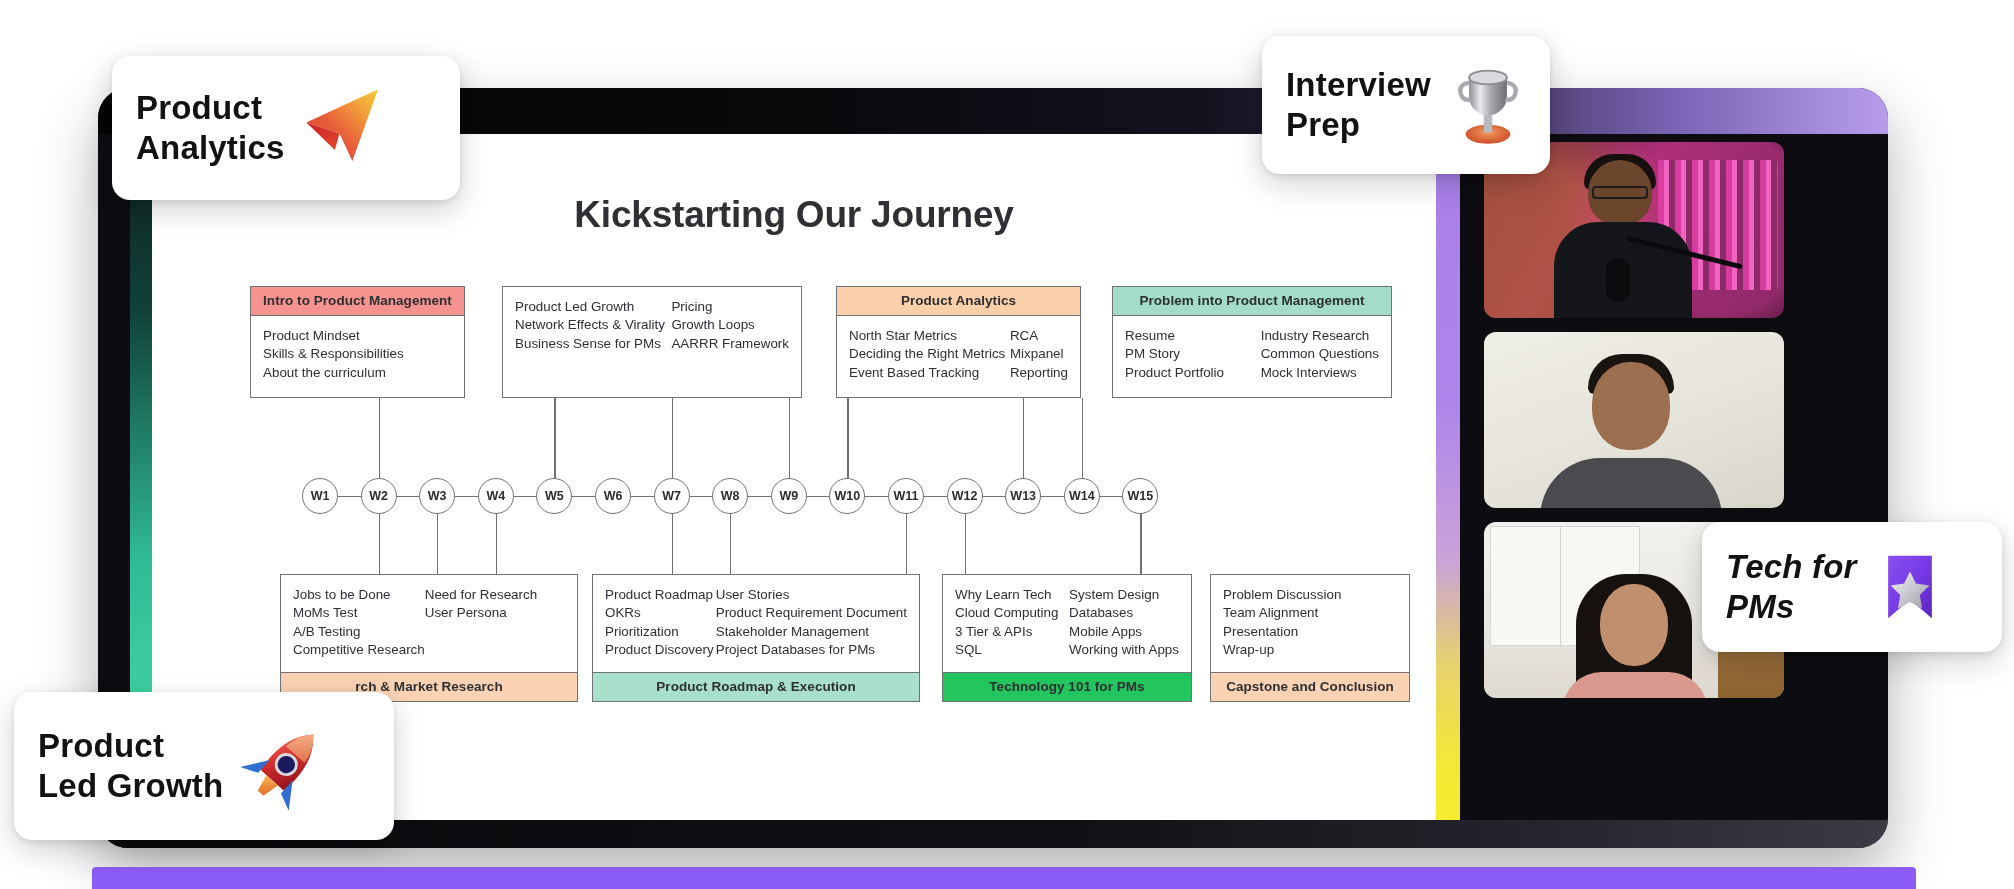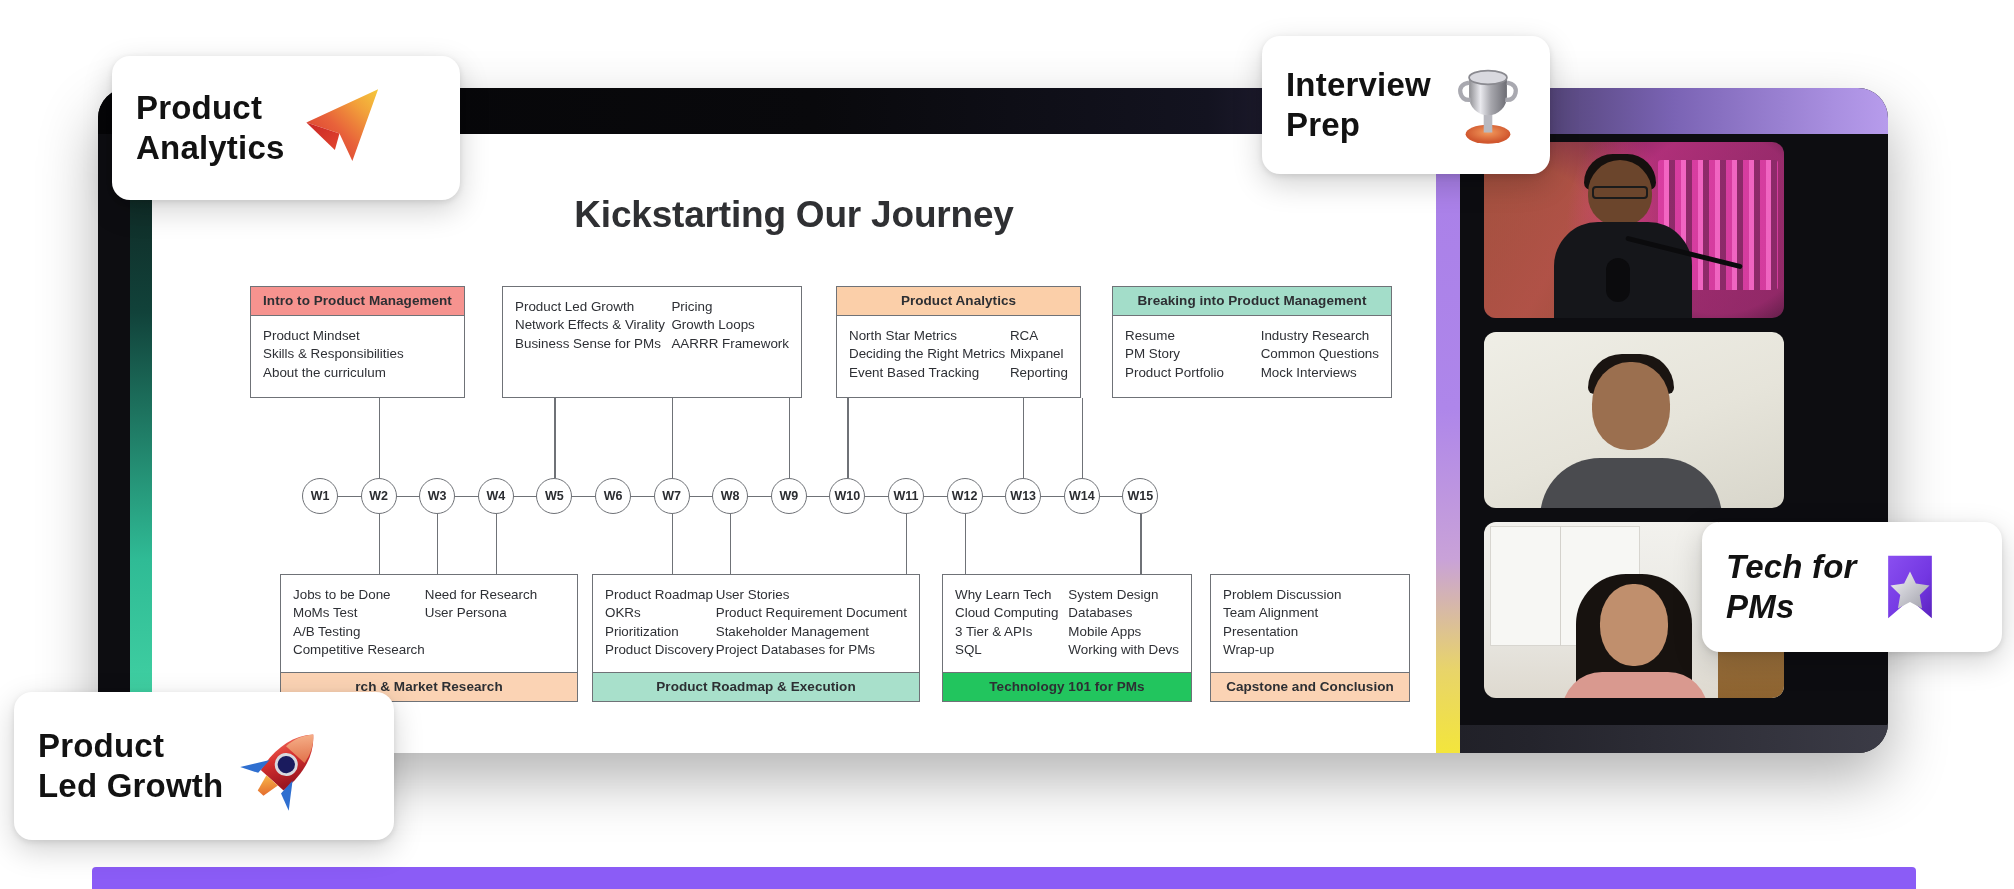"Kickstarting Our Journey" .device { height: 665px -> 760px }
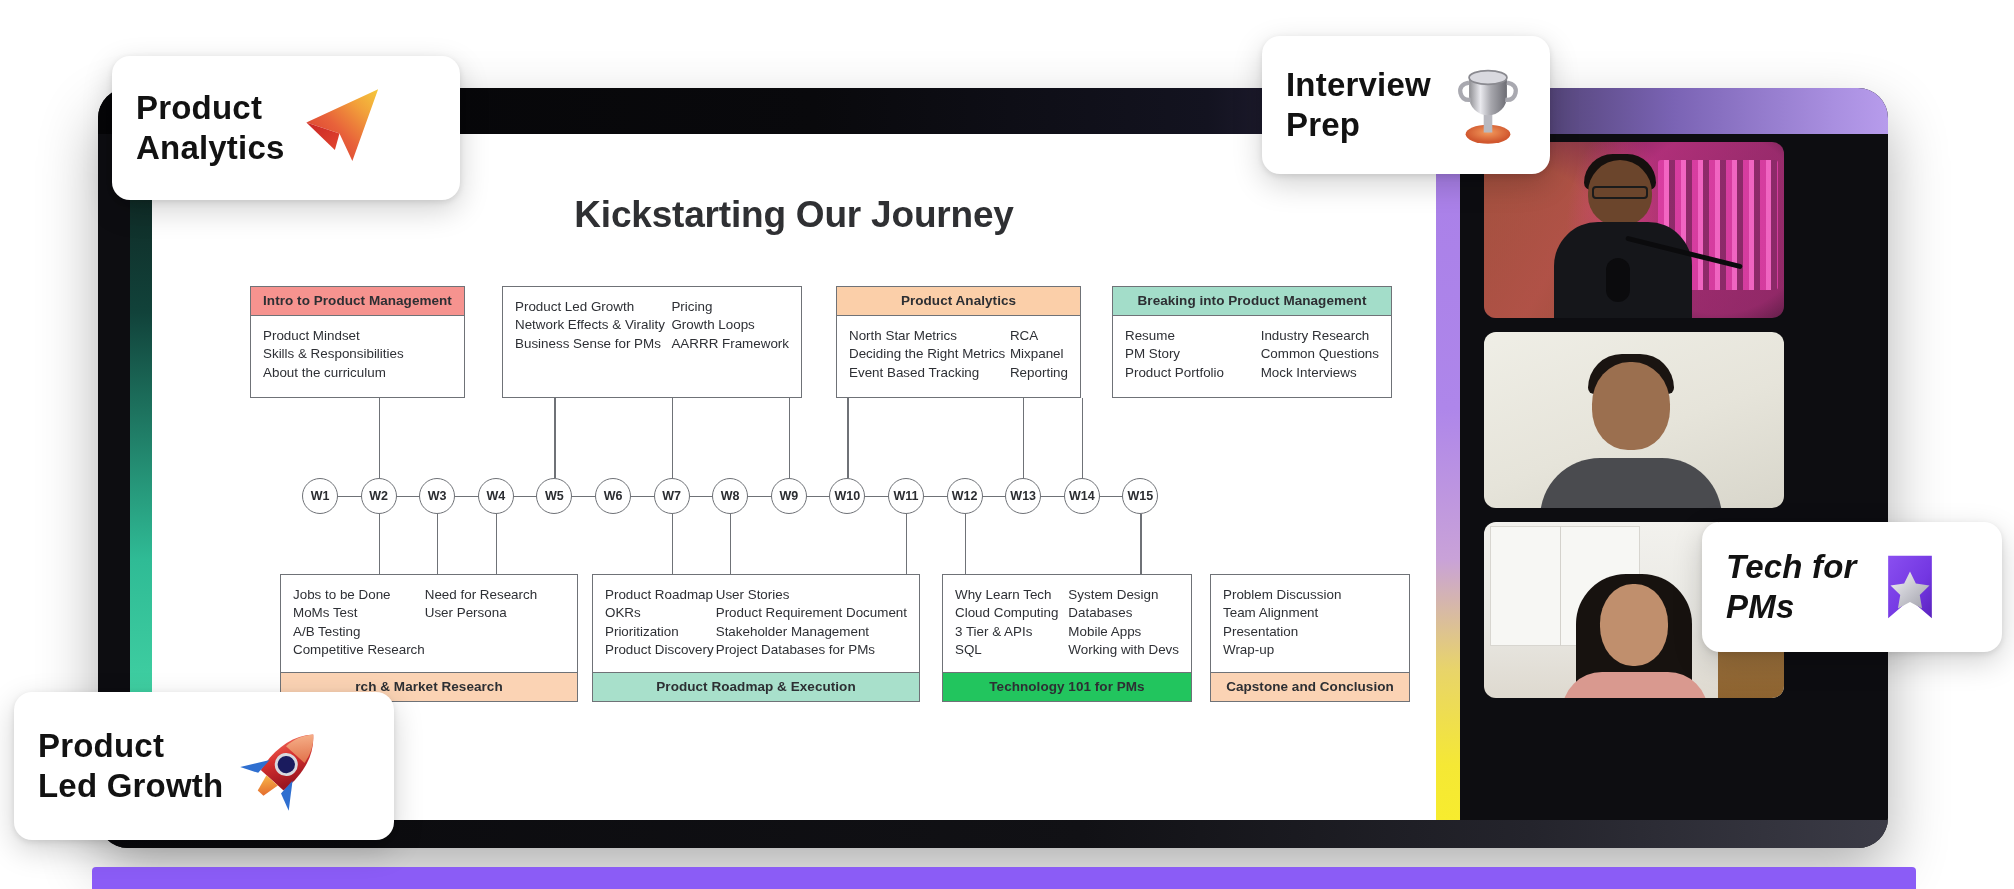"Breaking into Product Management" div.card-head { text: Breaking -> Problem }
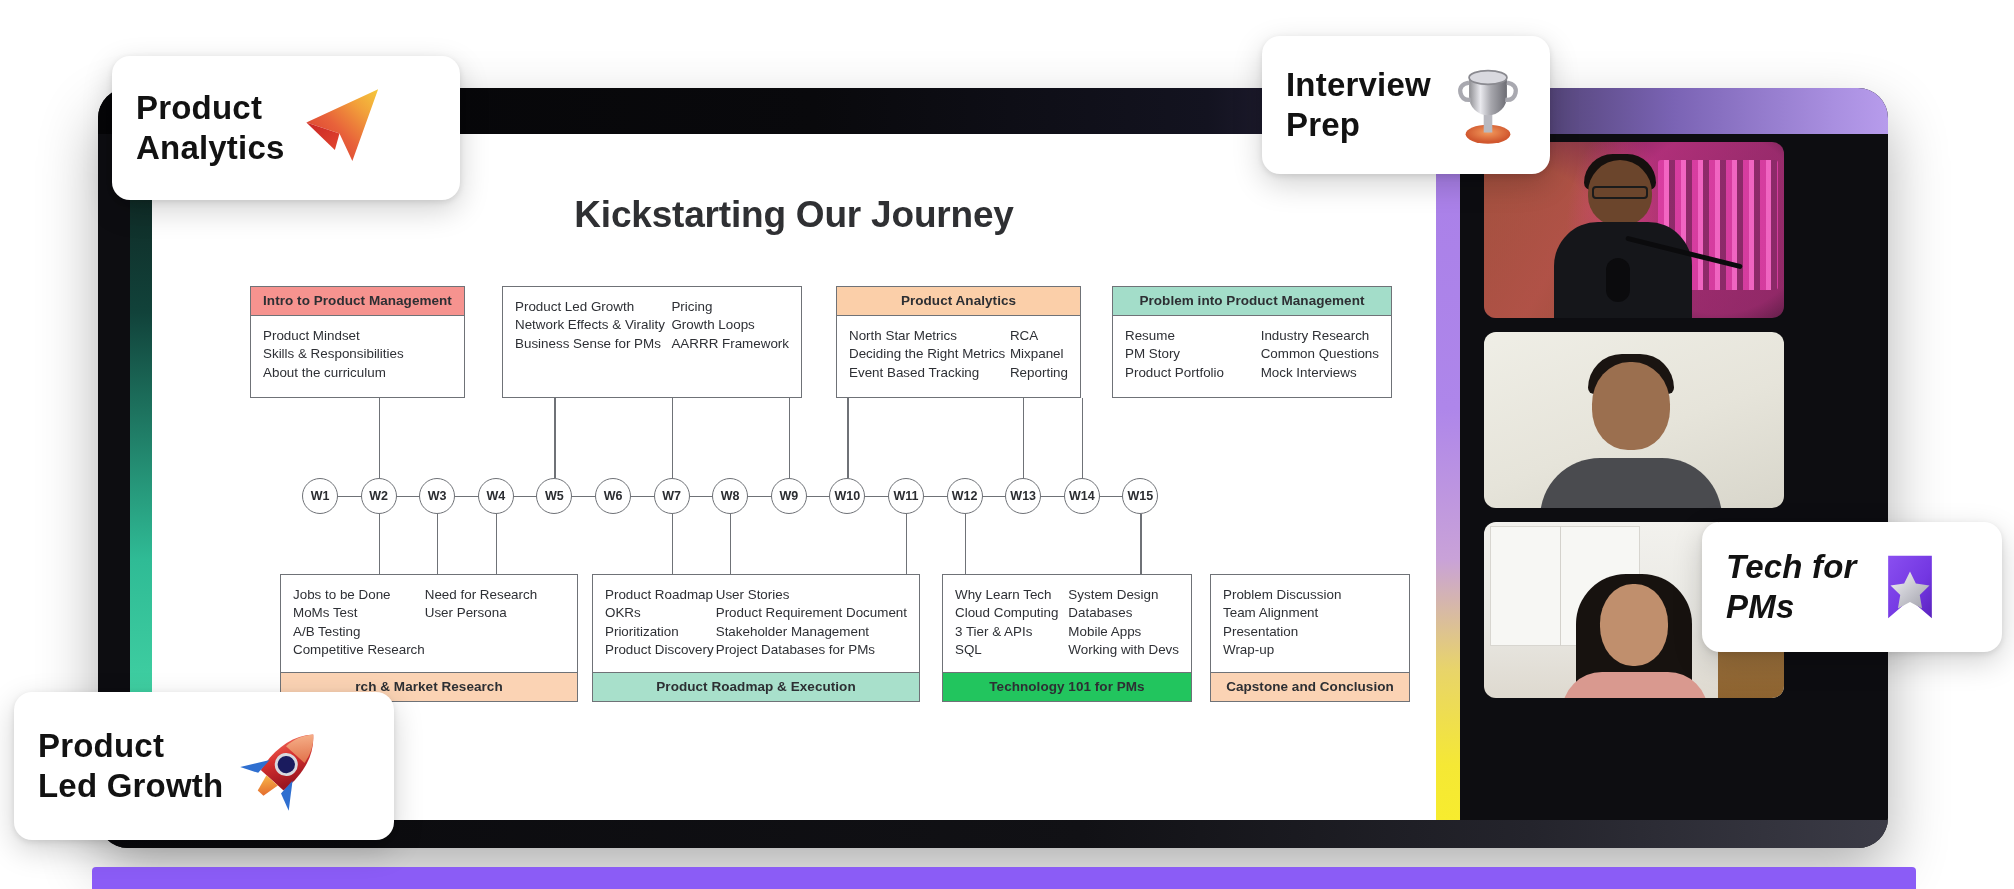"Working with Devs" div.topic { text: Devs -> Apps }
